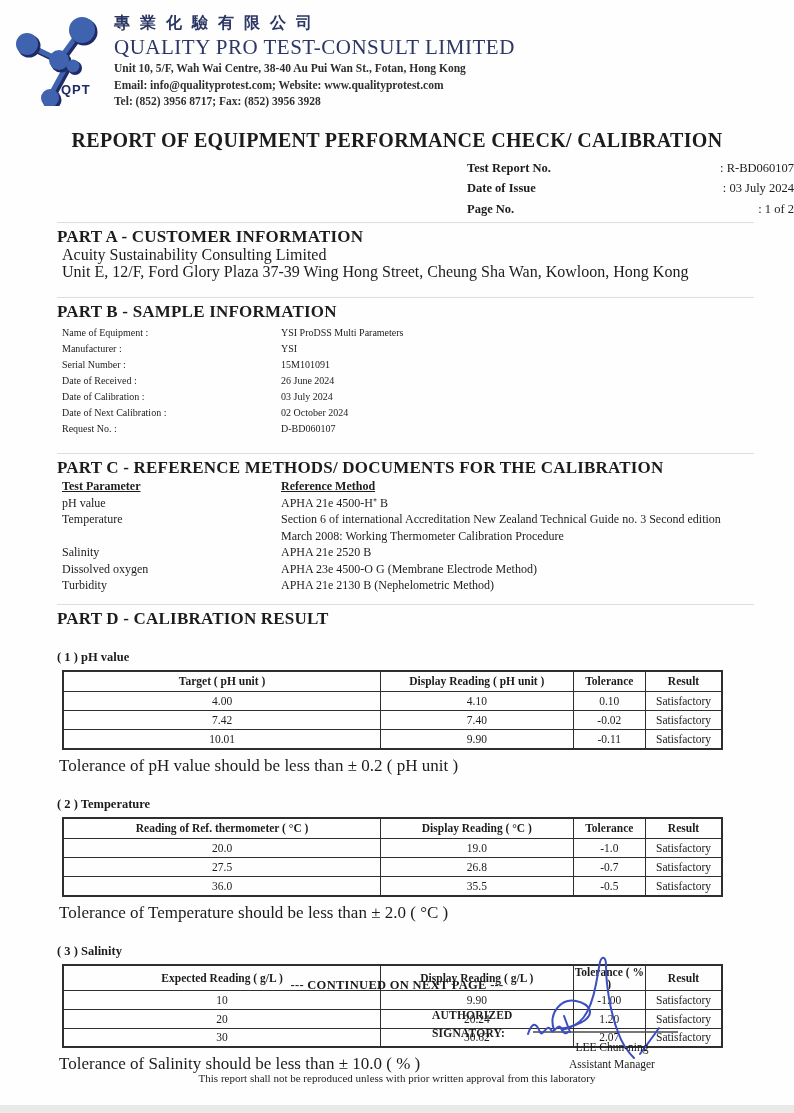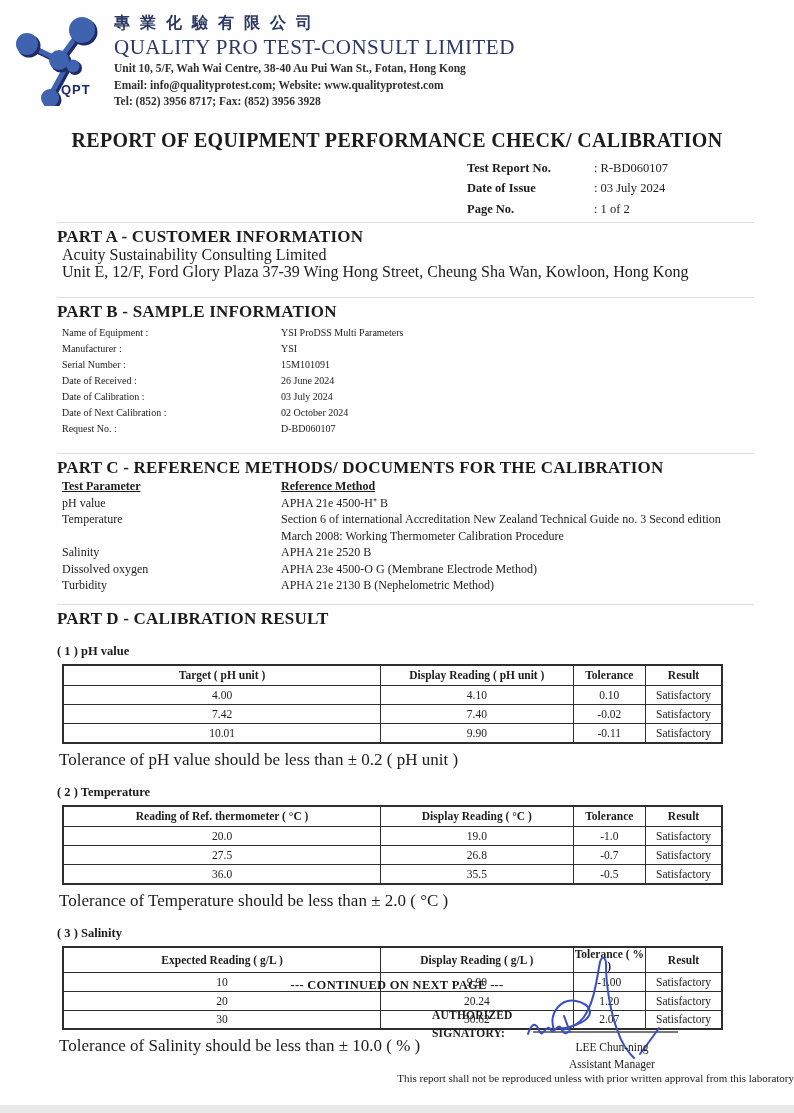"Test Report No." .meta-row { justify-content: none -> space-between }
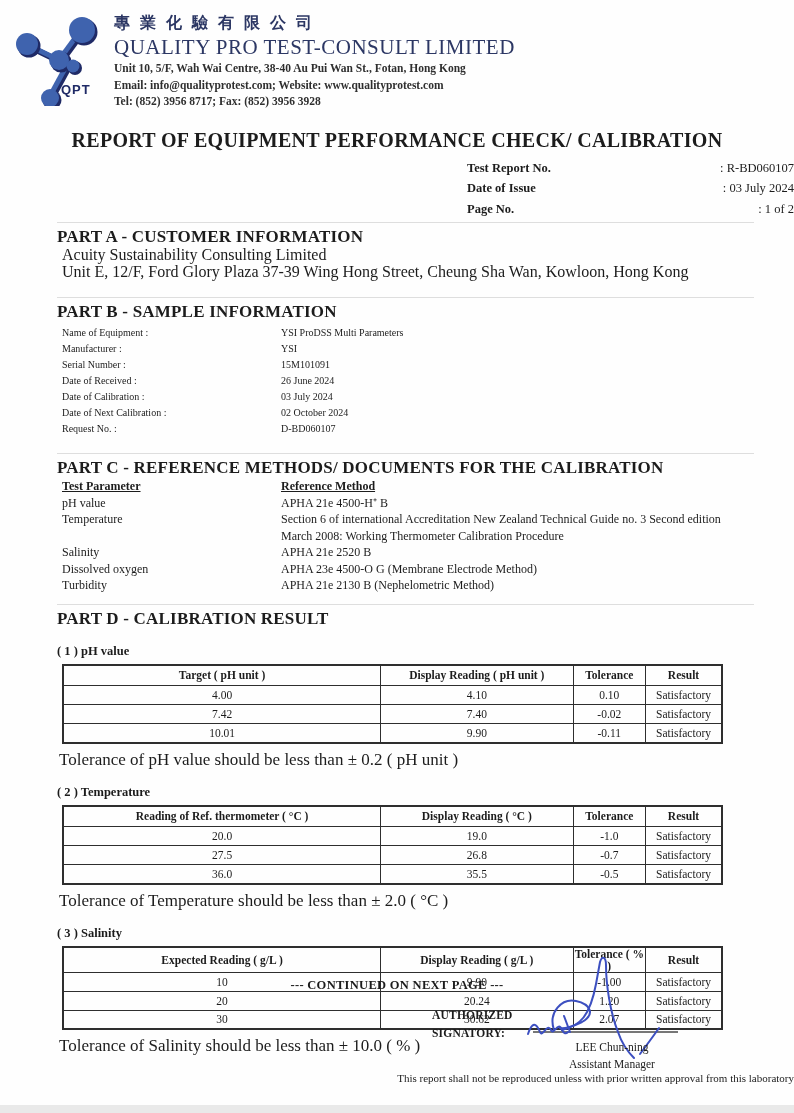"( 1 ) pH value" .tbl-caption { margin: 15px 0 5px 0 -> 21px 0 5px 0 }
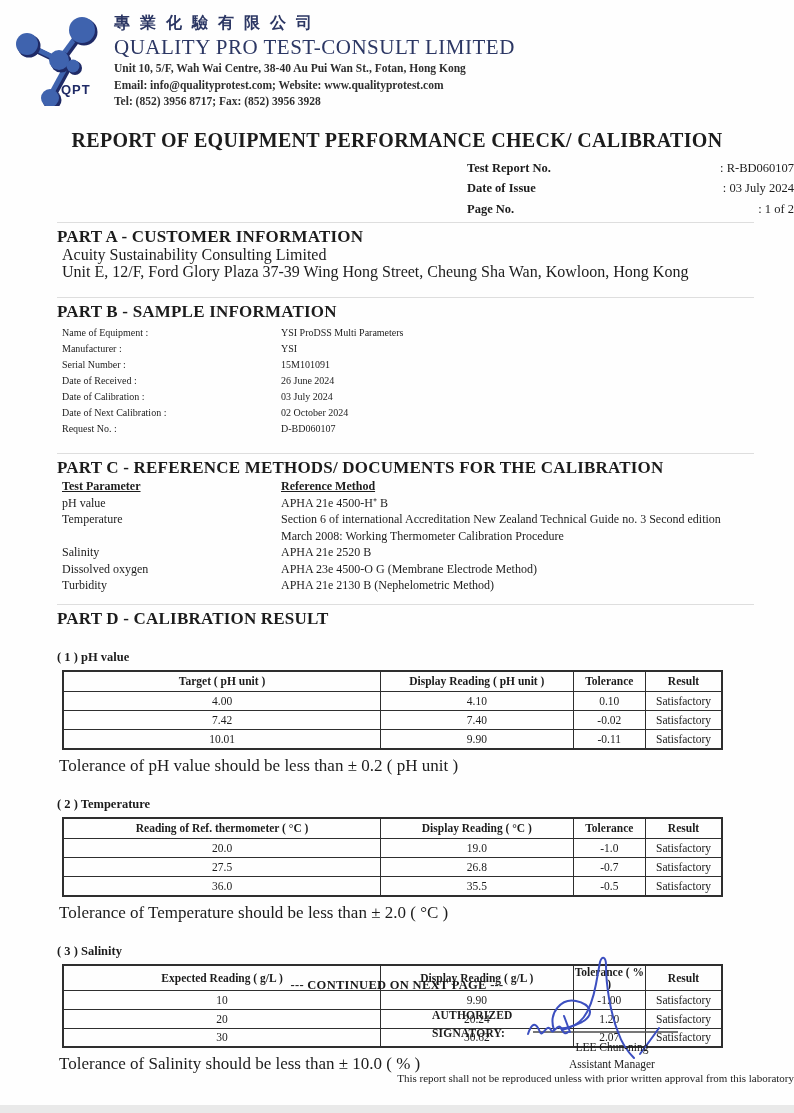"This report shall not be" .disclaimer { text-align: right -> center }
